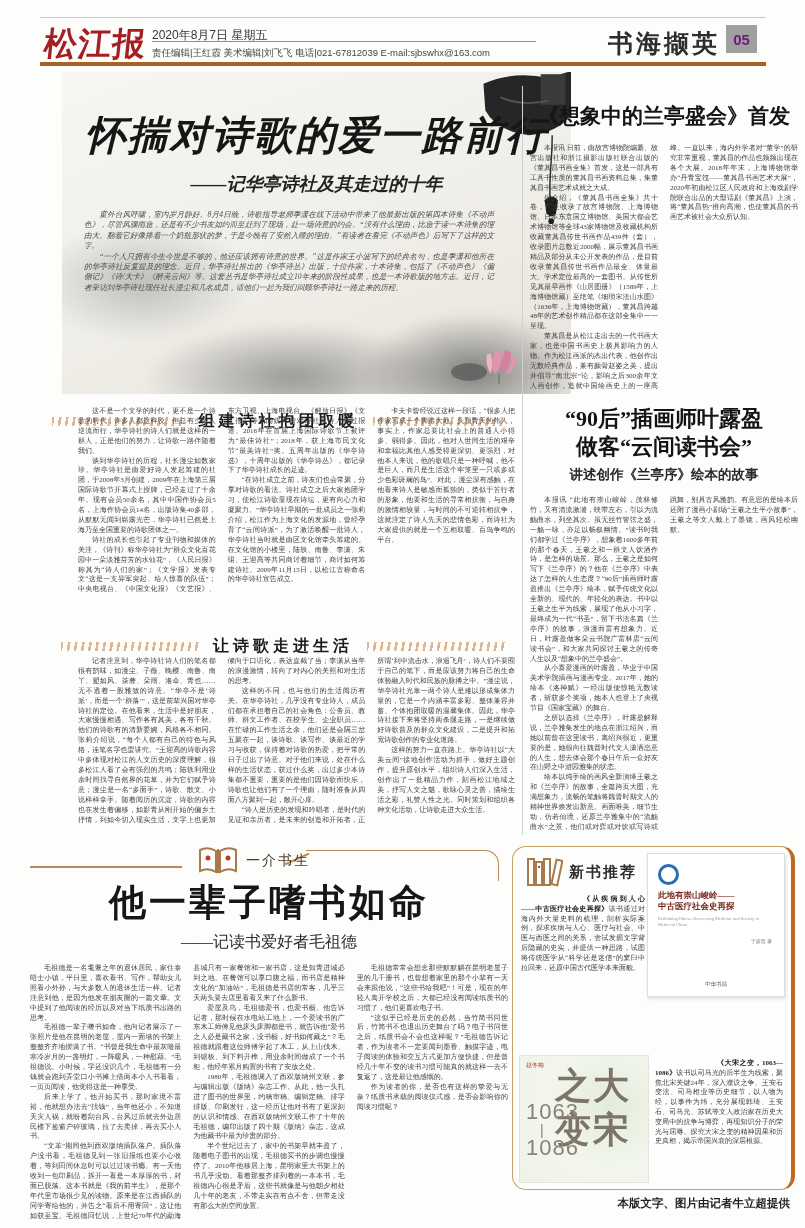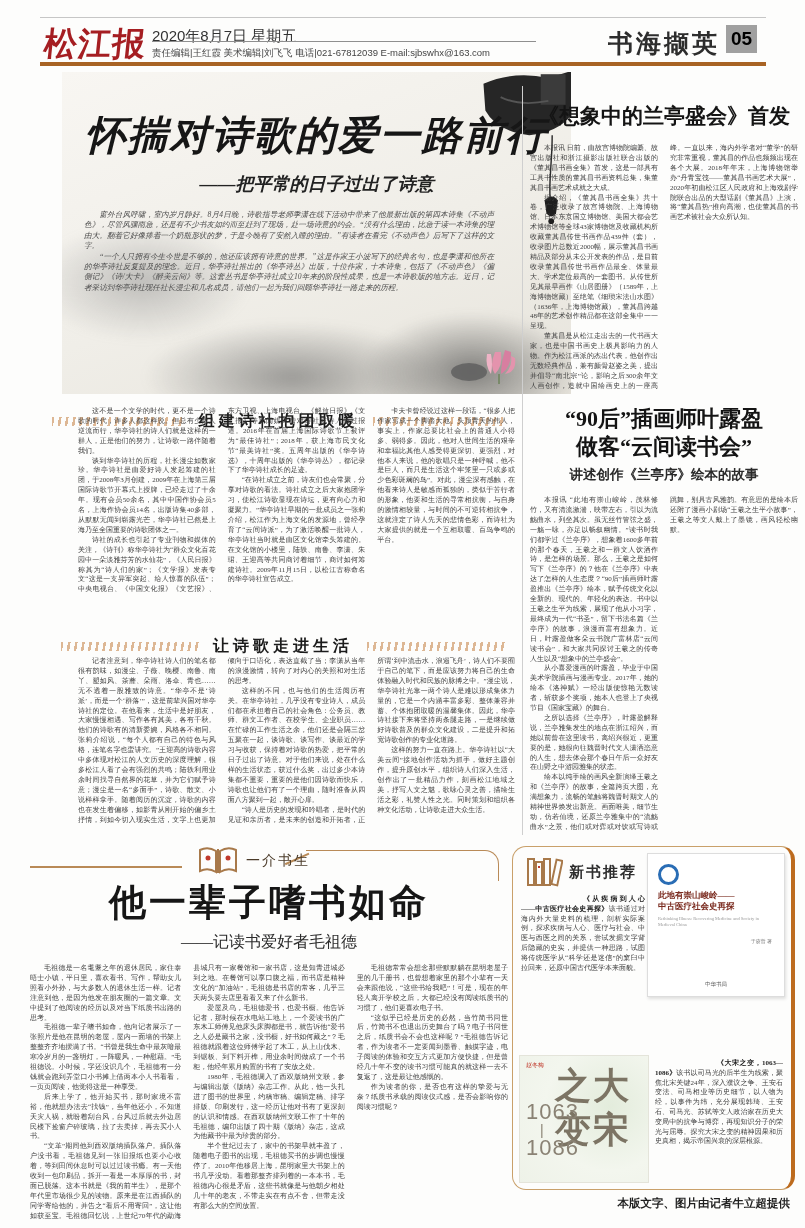"2020年8月7日 星期五" #hdr-date { font-size: 15px -> 12px }
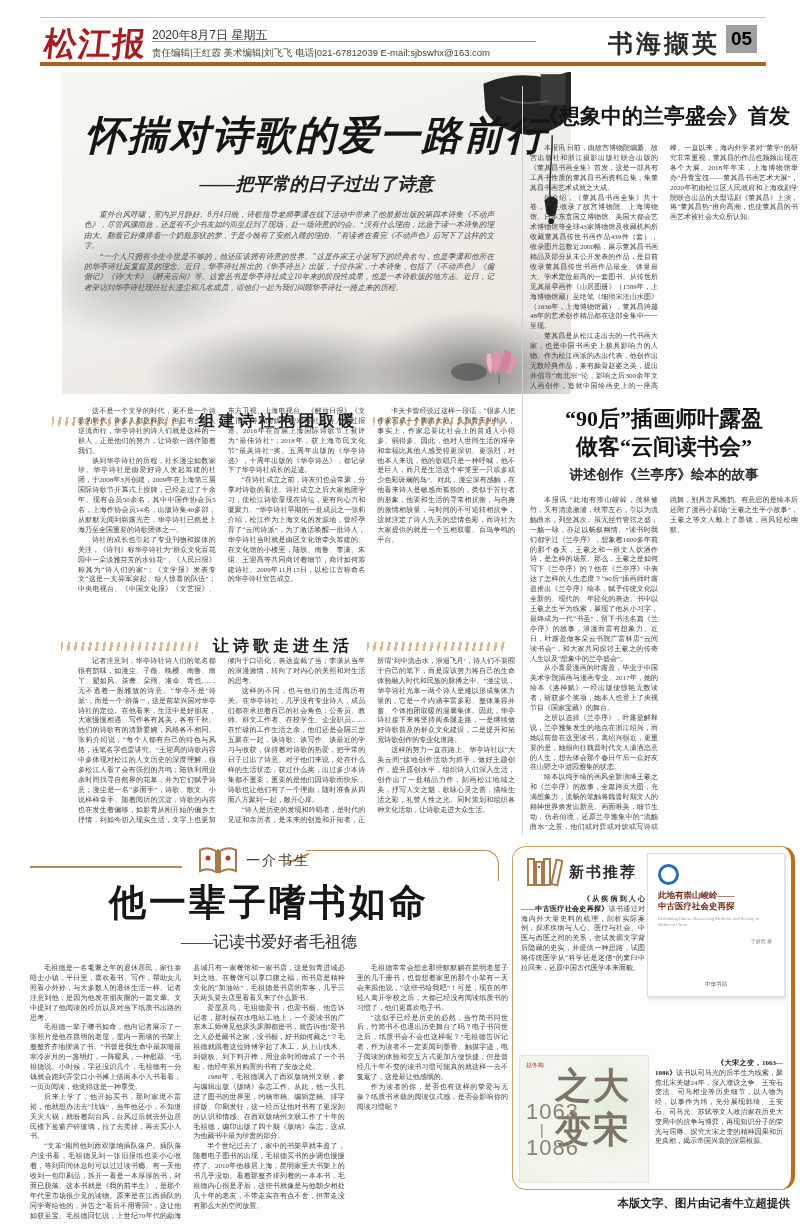"05" #page-num { color: #000000 -> #701a75; font-size: 19px -> 15px }
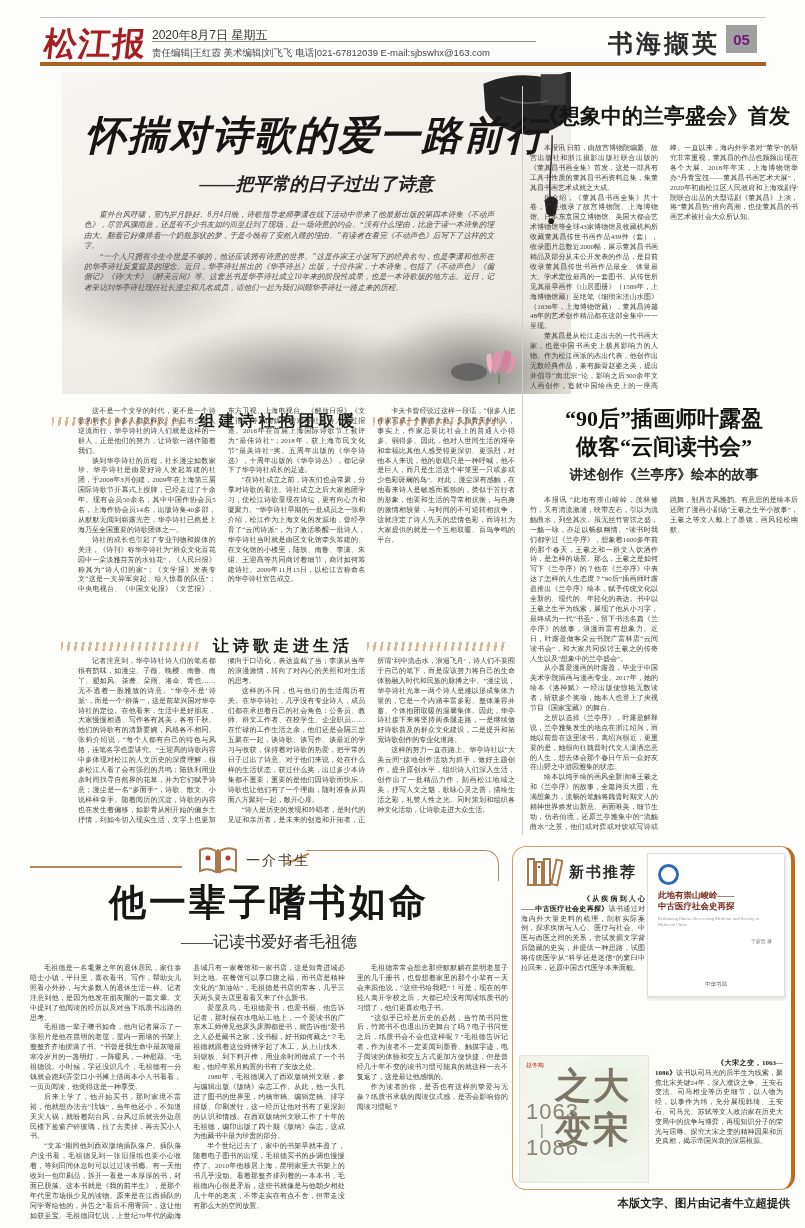"——把平常的日子过出了诗意" div.abs { text: 把平常的日子过出了诗意 -> 记华亭诗社及其走过的十年 }
